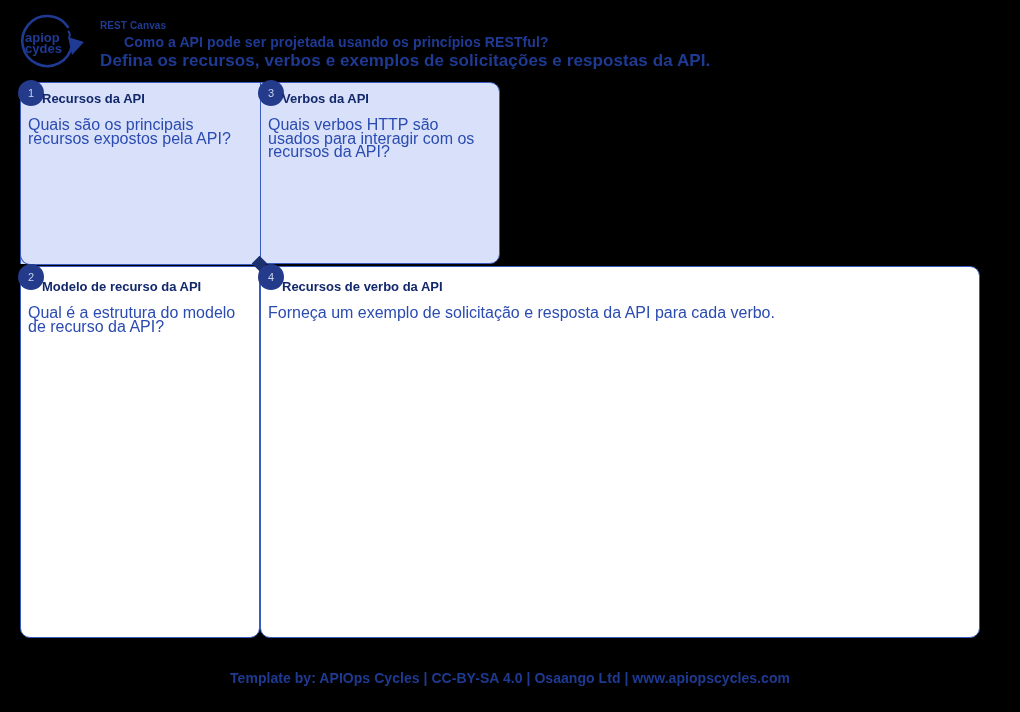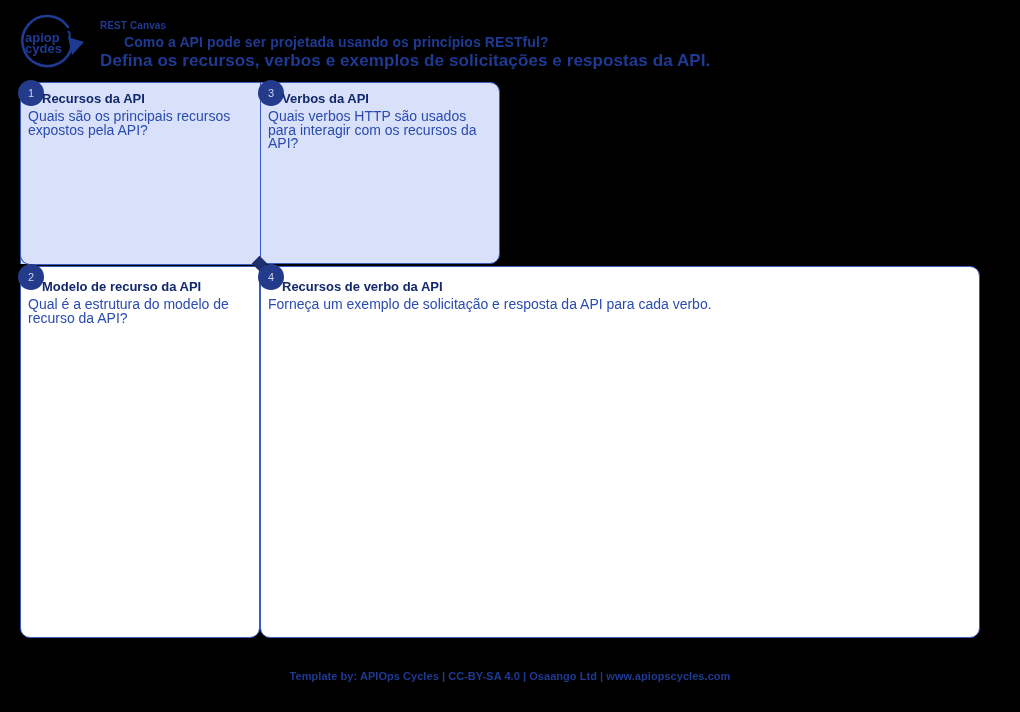"Quais são os principais recursos" .card-desc { font-size: 14px -> 16px; margin: 4px -> 12px }
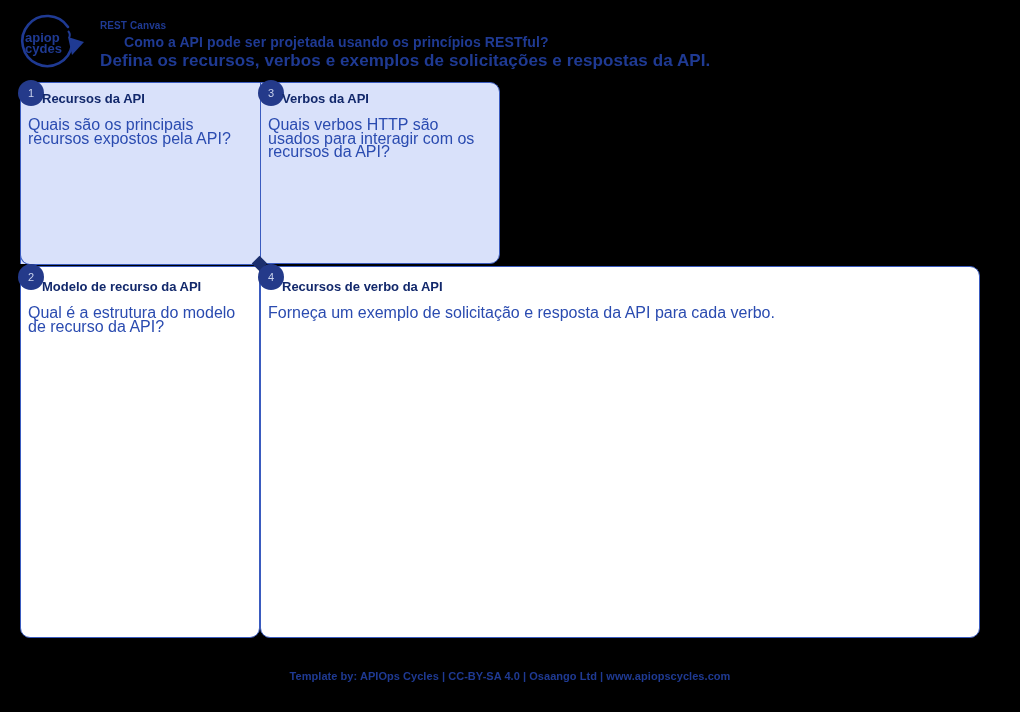"Template by: APIOps Cycles |" #footer { font-size: 11px -> 14px }
